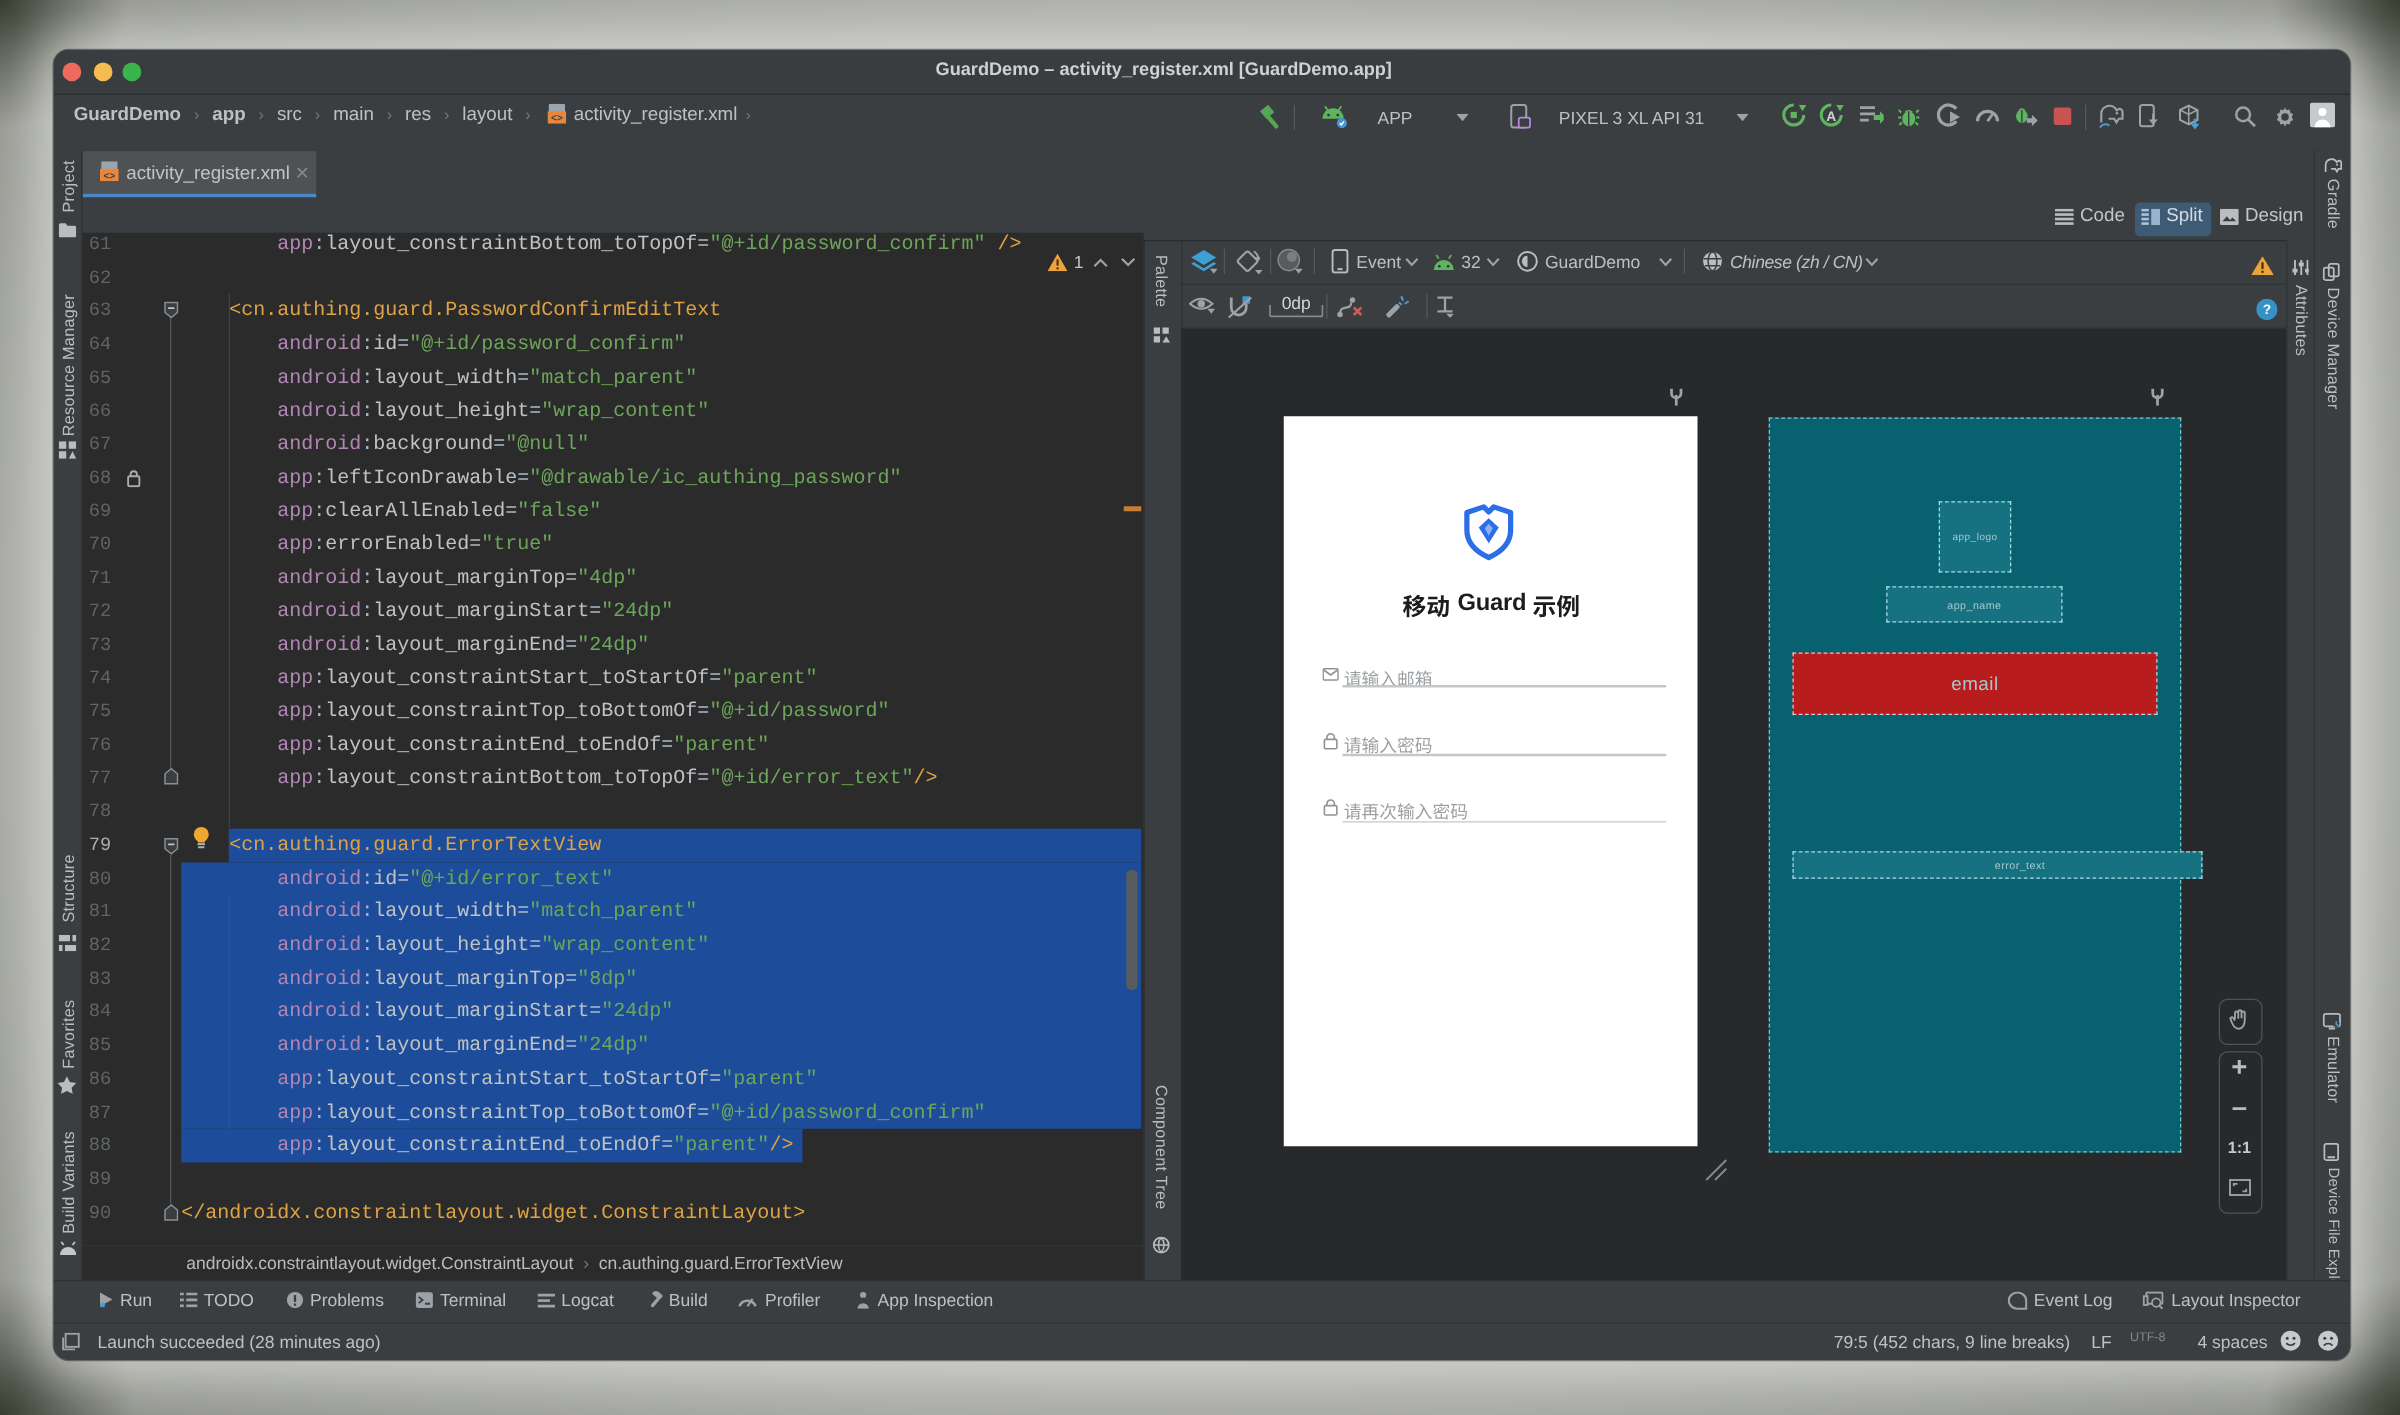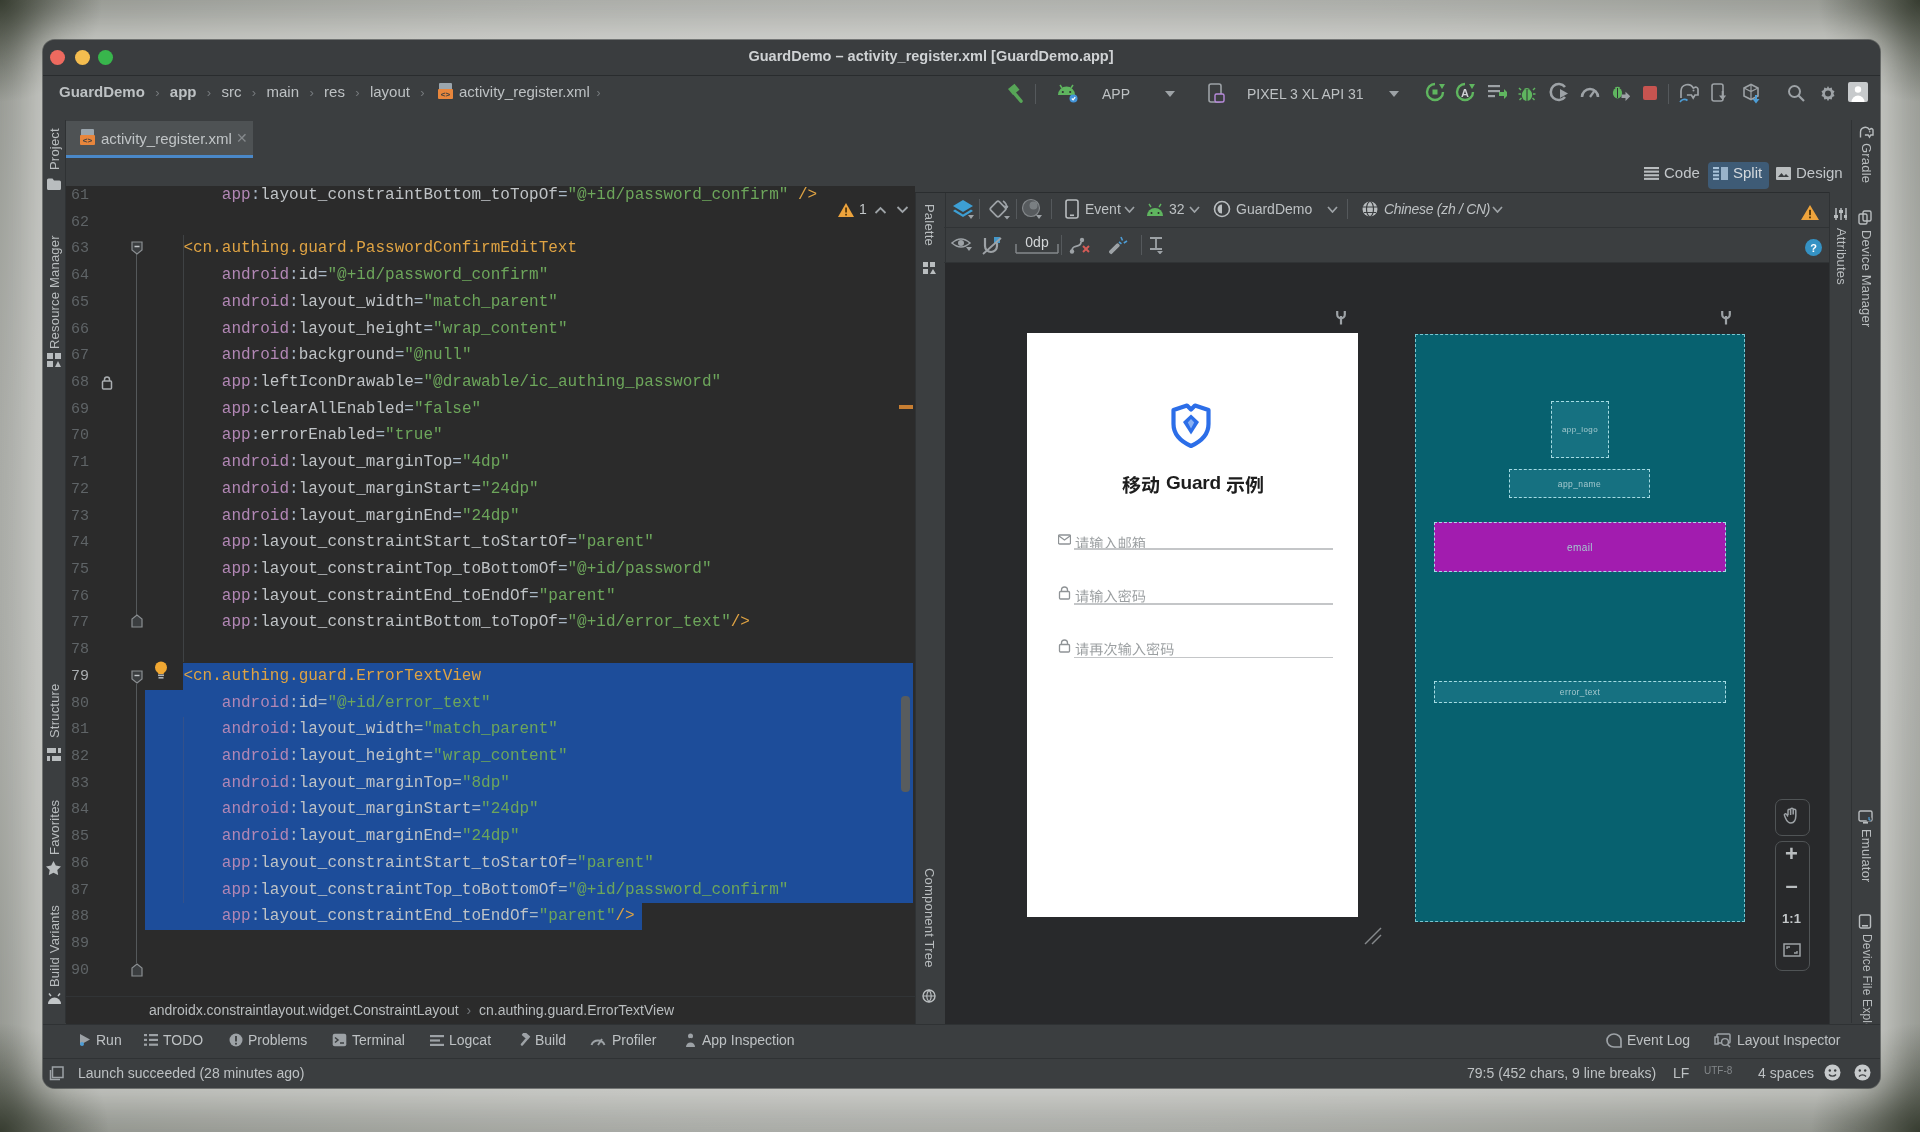"email" div.abs { background: #a21caf -> #b91c1c; font-size: 10px -> 15px }
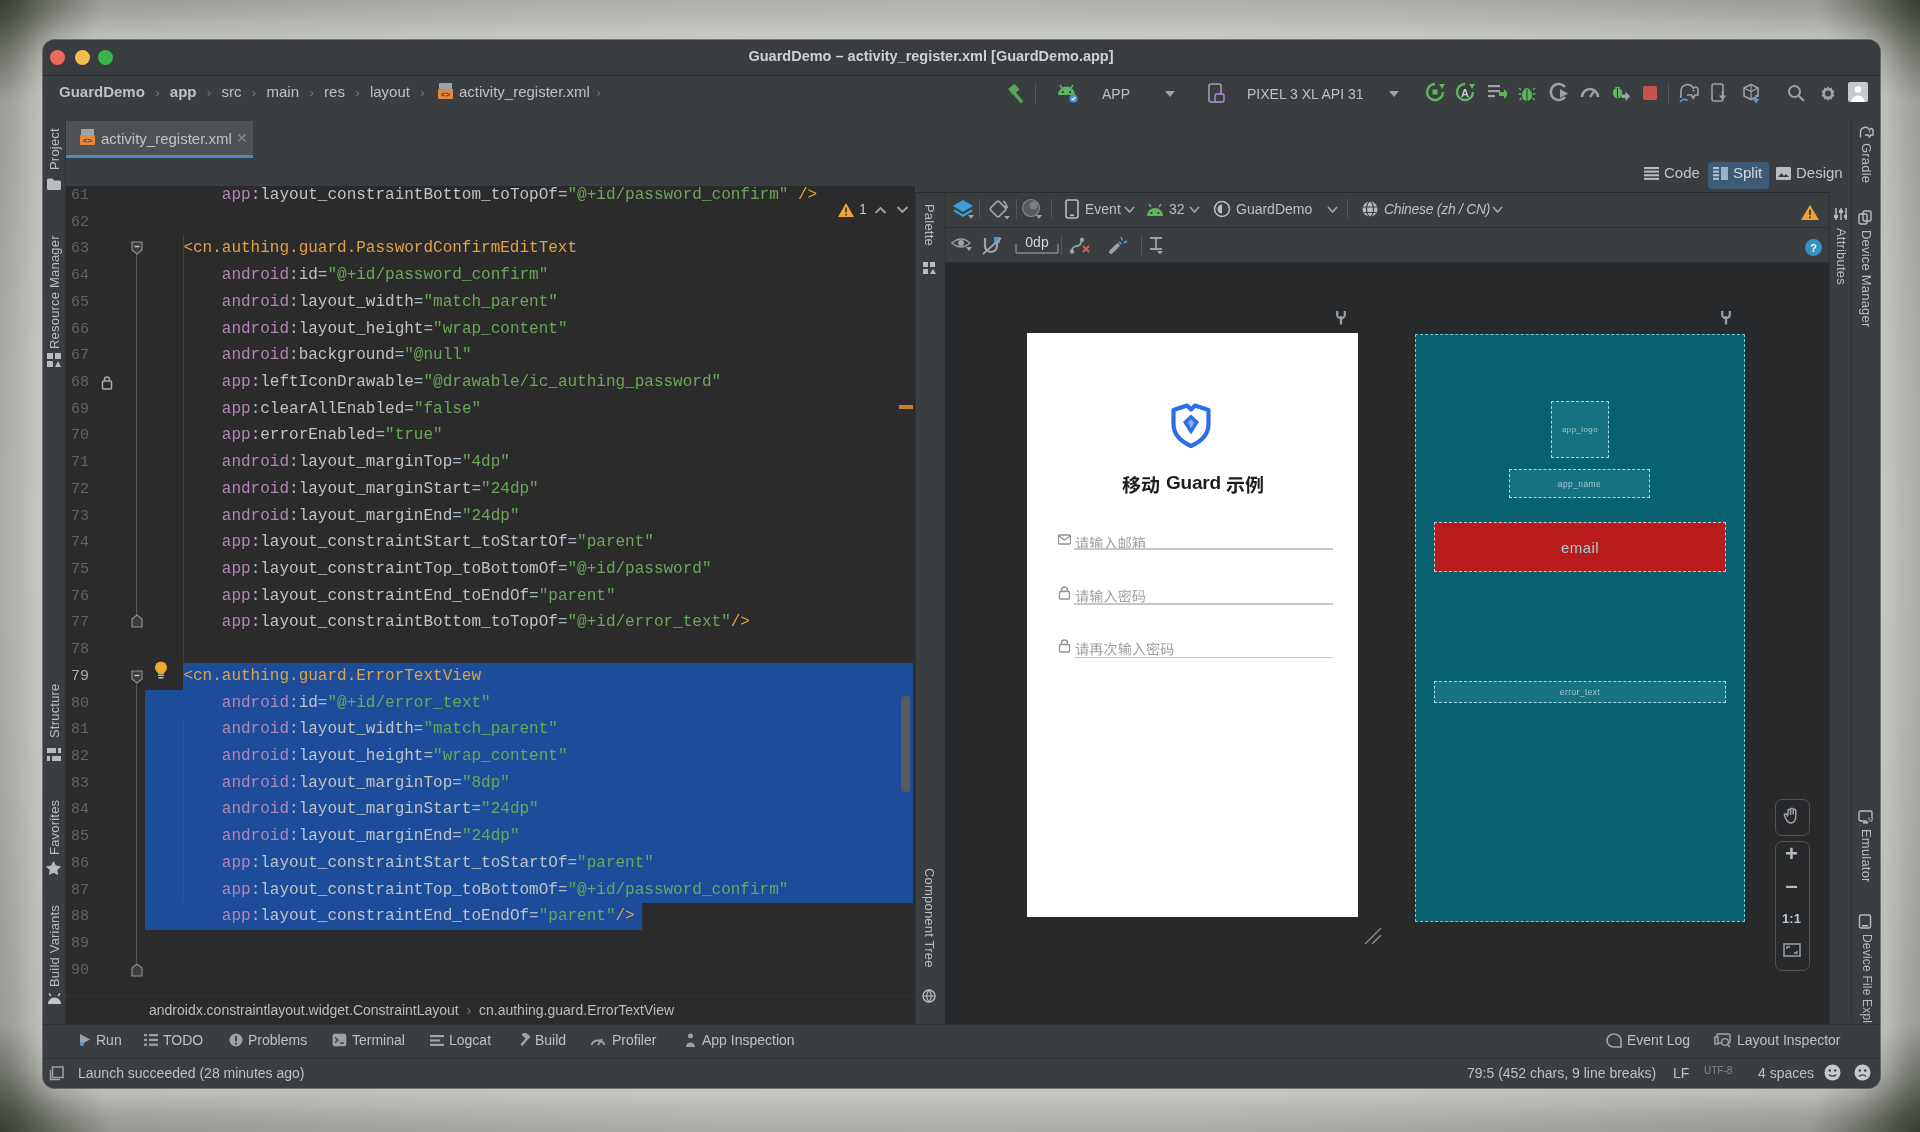"error_text" div.abs { padding-left: none -> 36px }
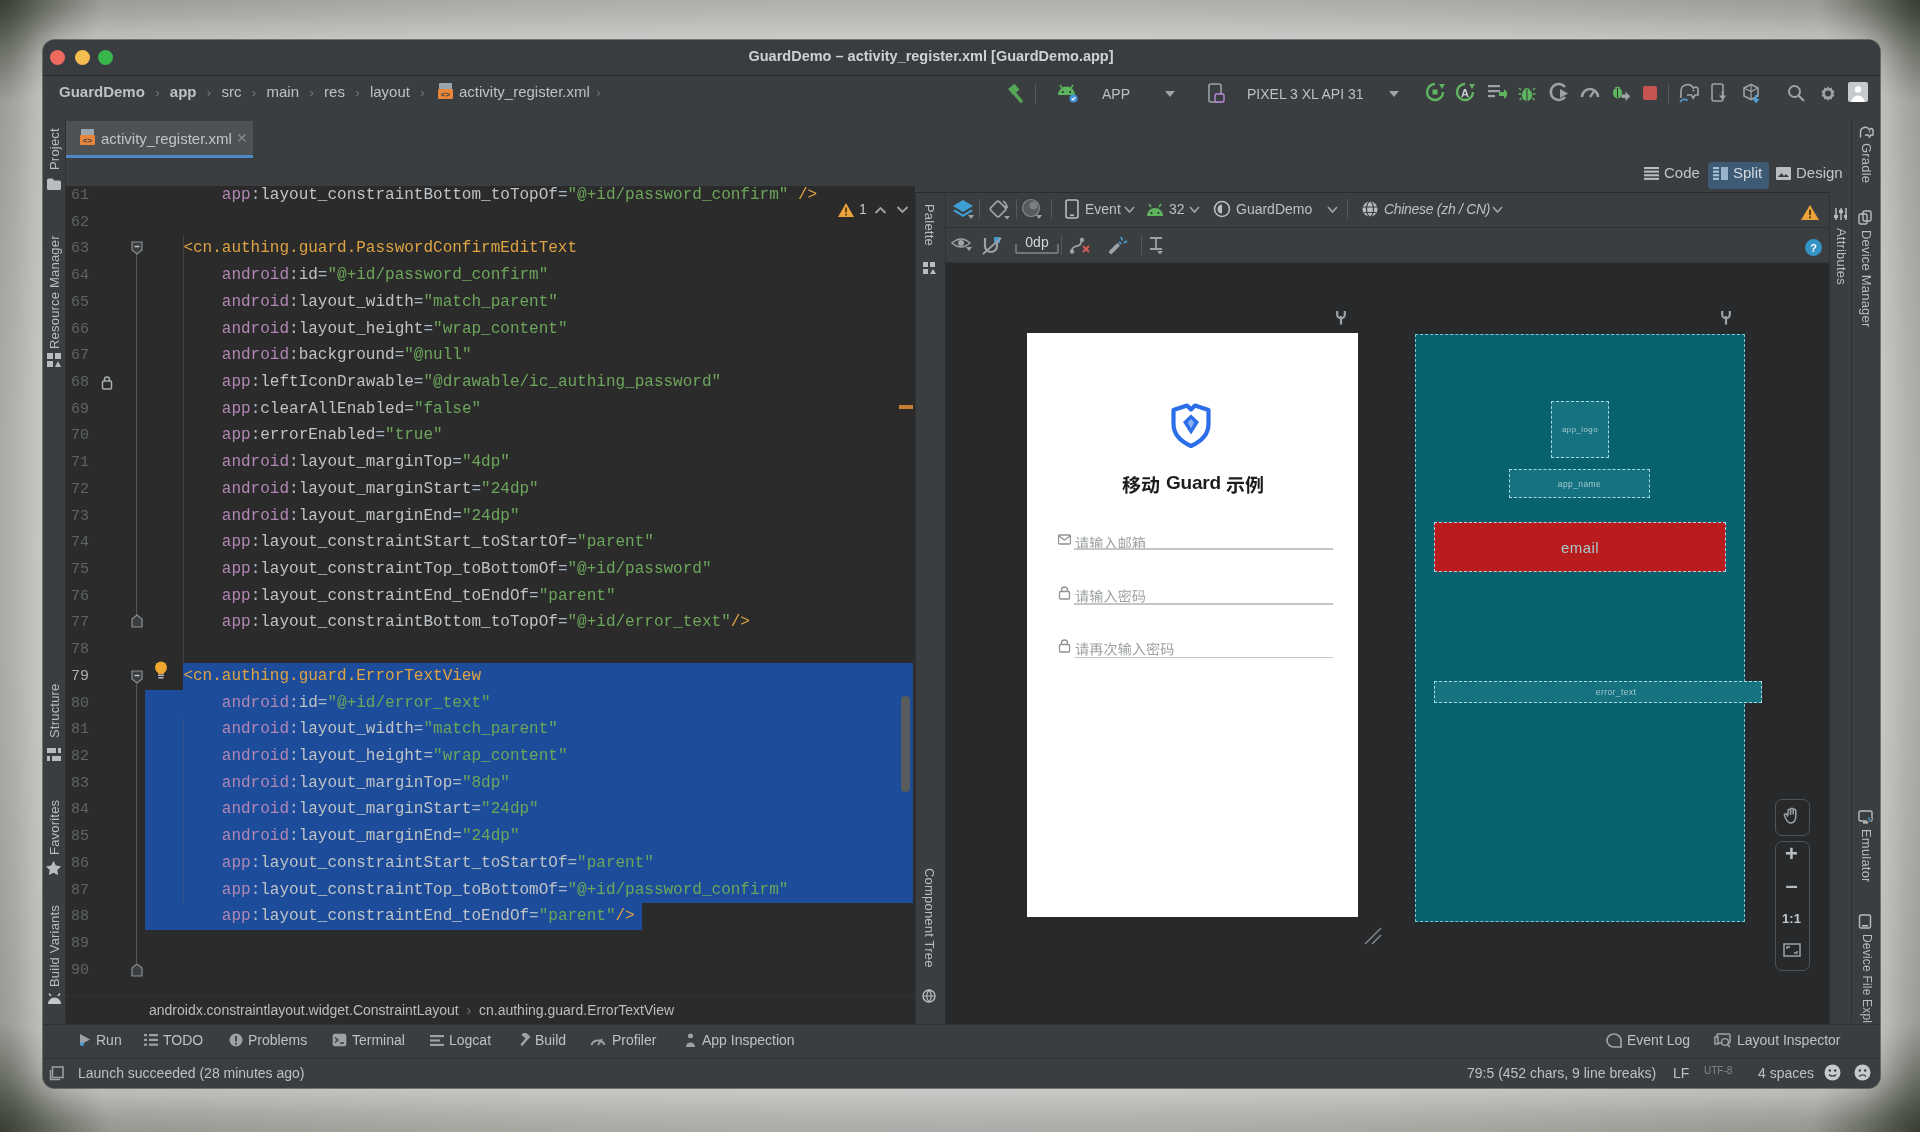"</androidx.constraintlayout.widget.Const" div.cl { html: none -> <div><span>&lt;/androidx.constraintlayout.widget.ConstraintLayout&gt;</span></div> }
